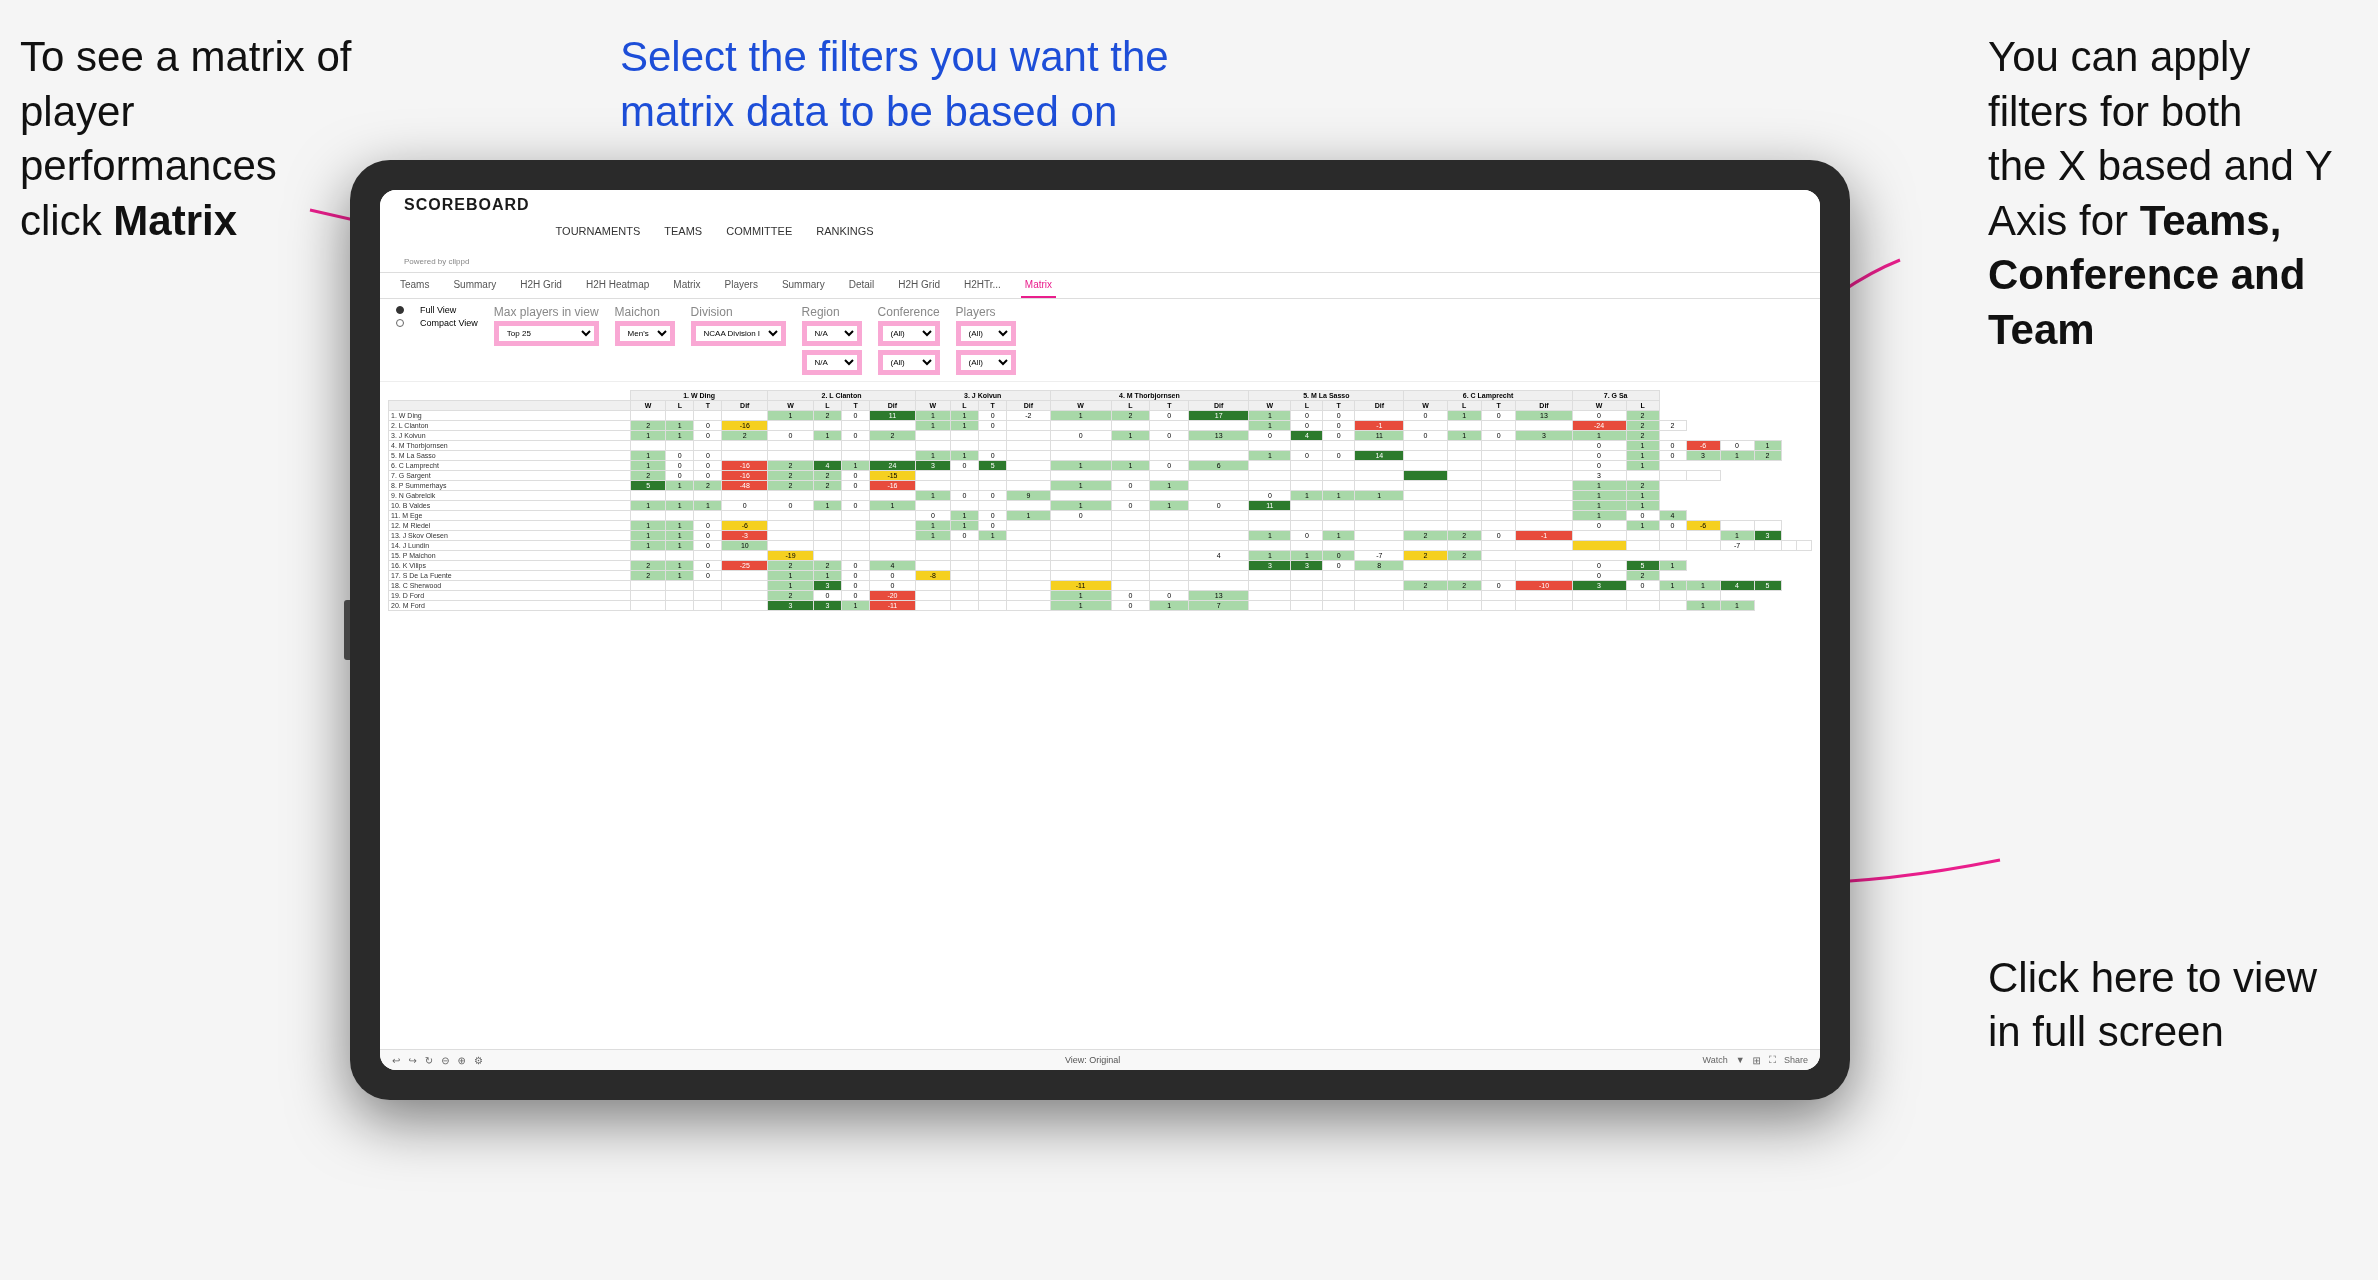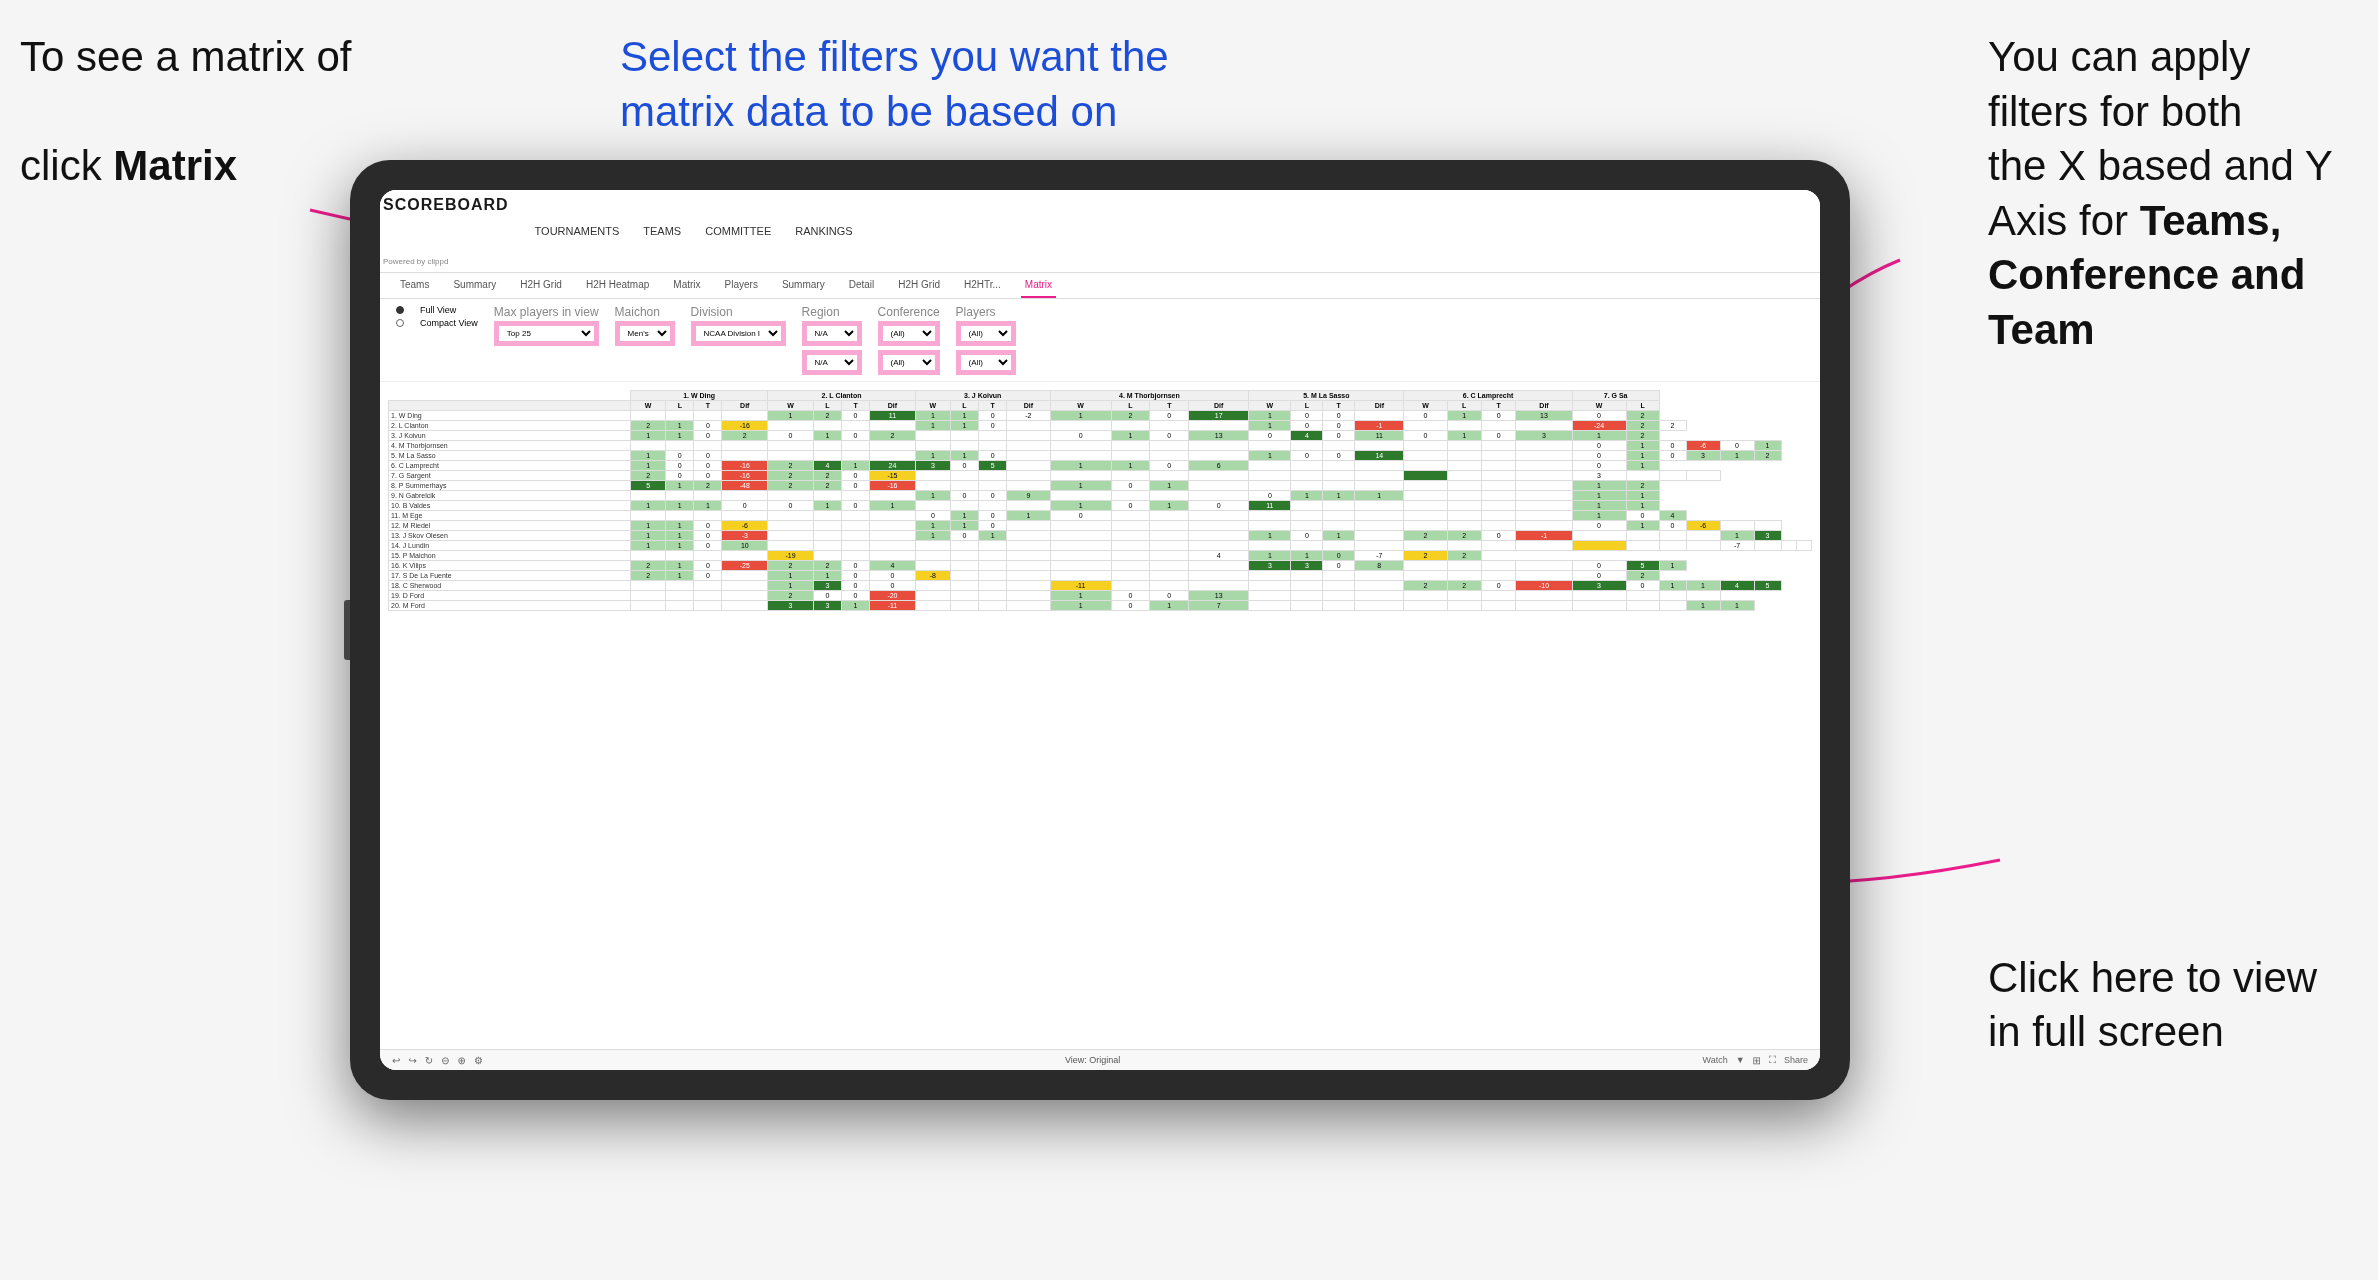"player performances" span { html: none -> <span>player performances</span> }
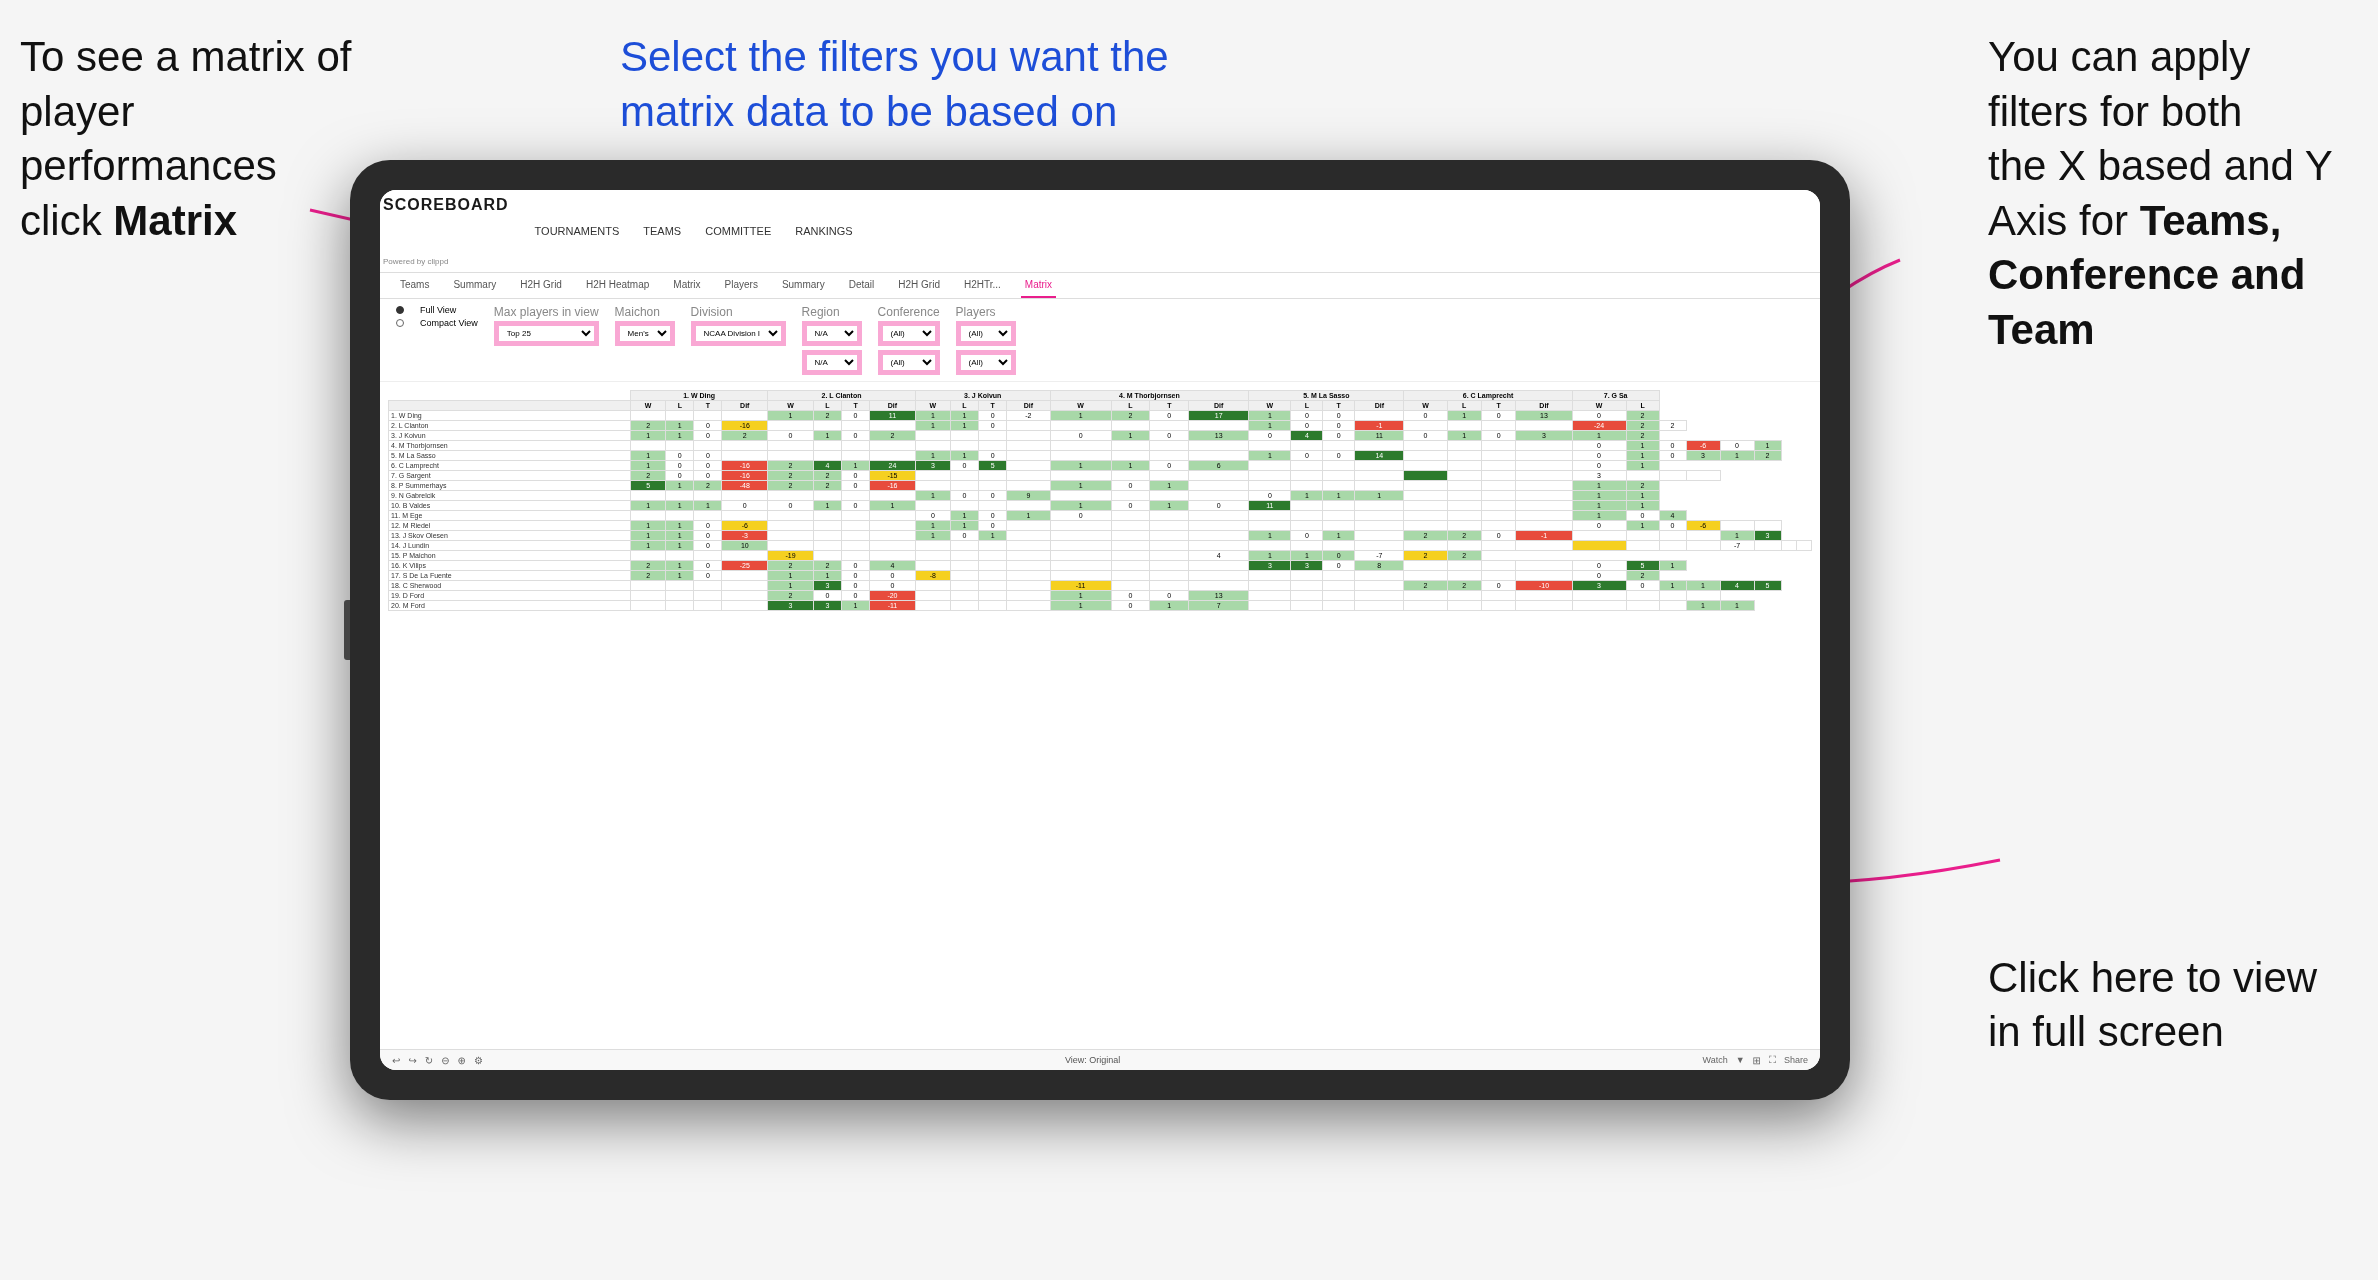"SCOREBOARD" .app-header { padding: 6px 3px -> 6px 24px }
